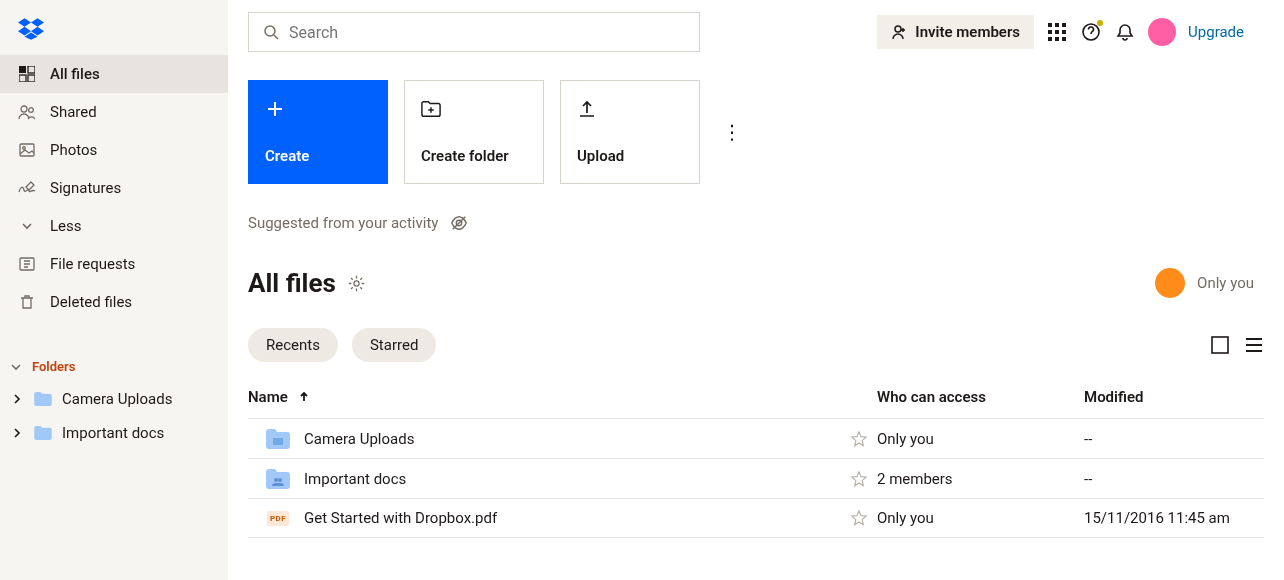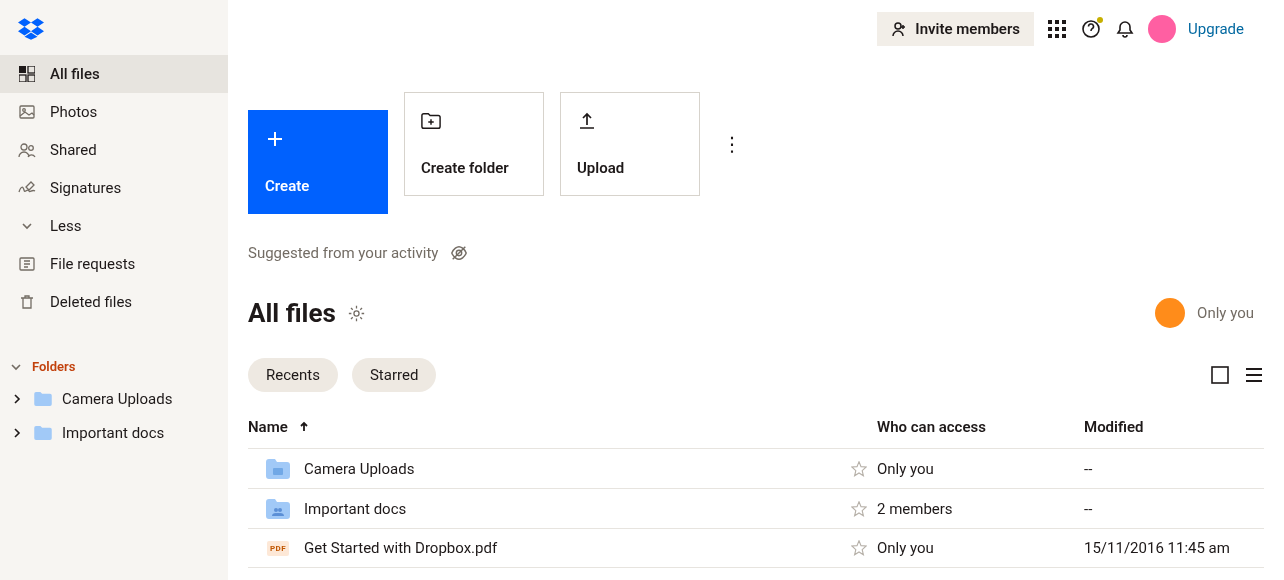"Search" div.search-box { html: none -> <div> <svg> <circle></circle> <path></path> </svg> <input> </div> }
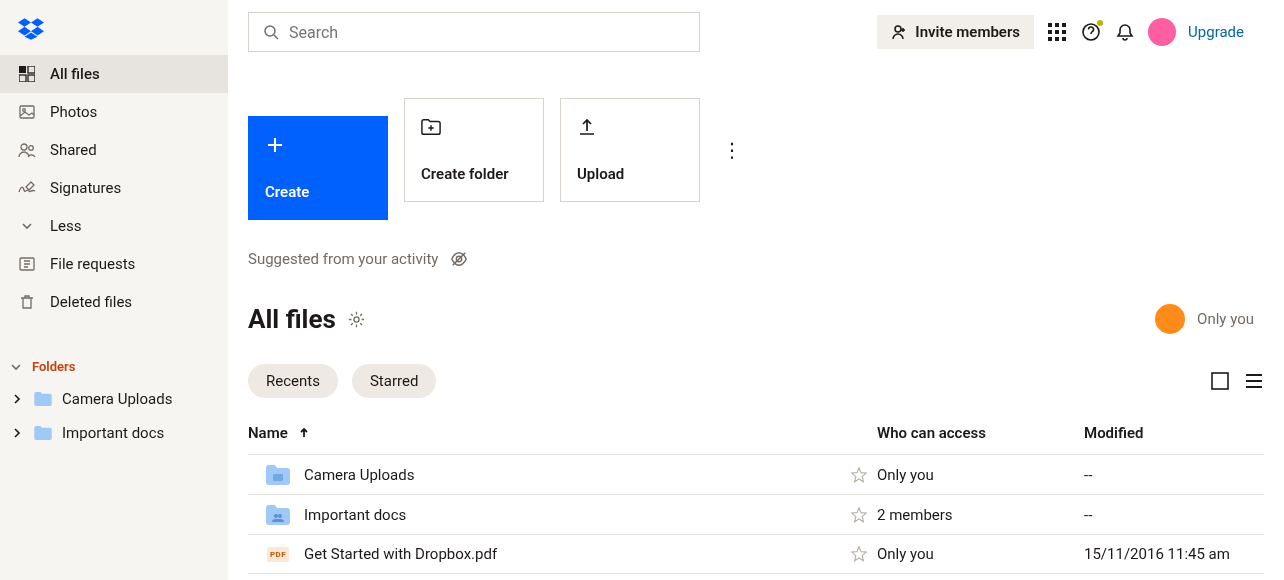"Photos" li.nav-item { order: before "Shared" -> after "Shared" }
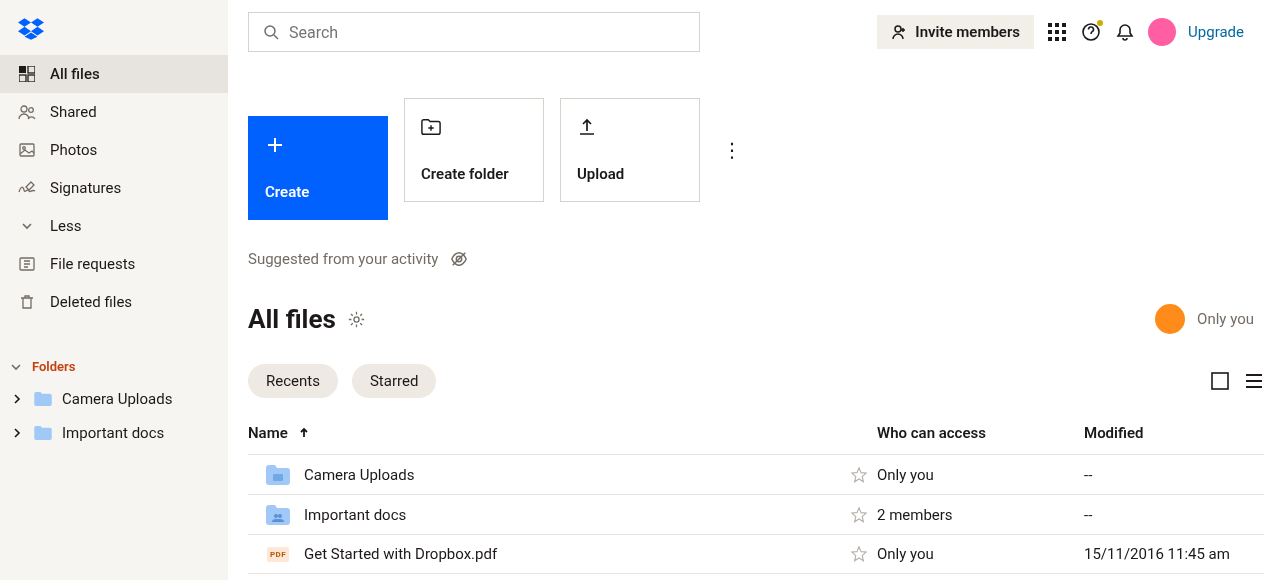"Create" .action-card.primary { margin-top: 36px -> none }
